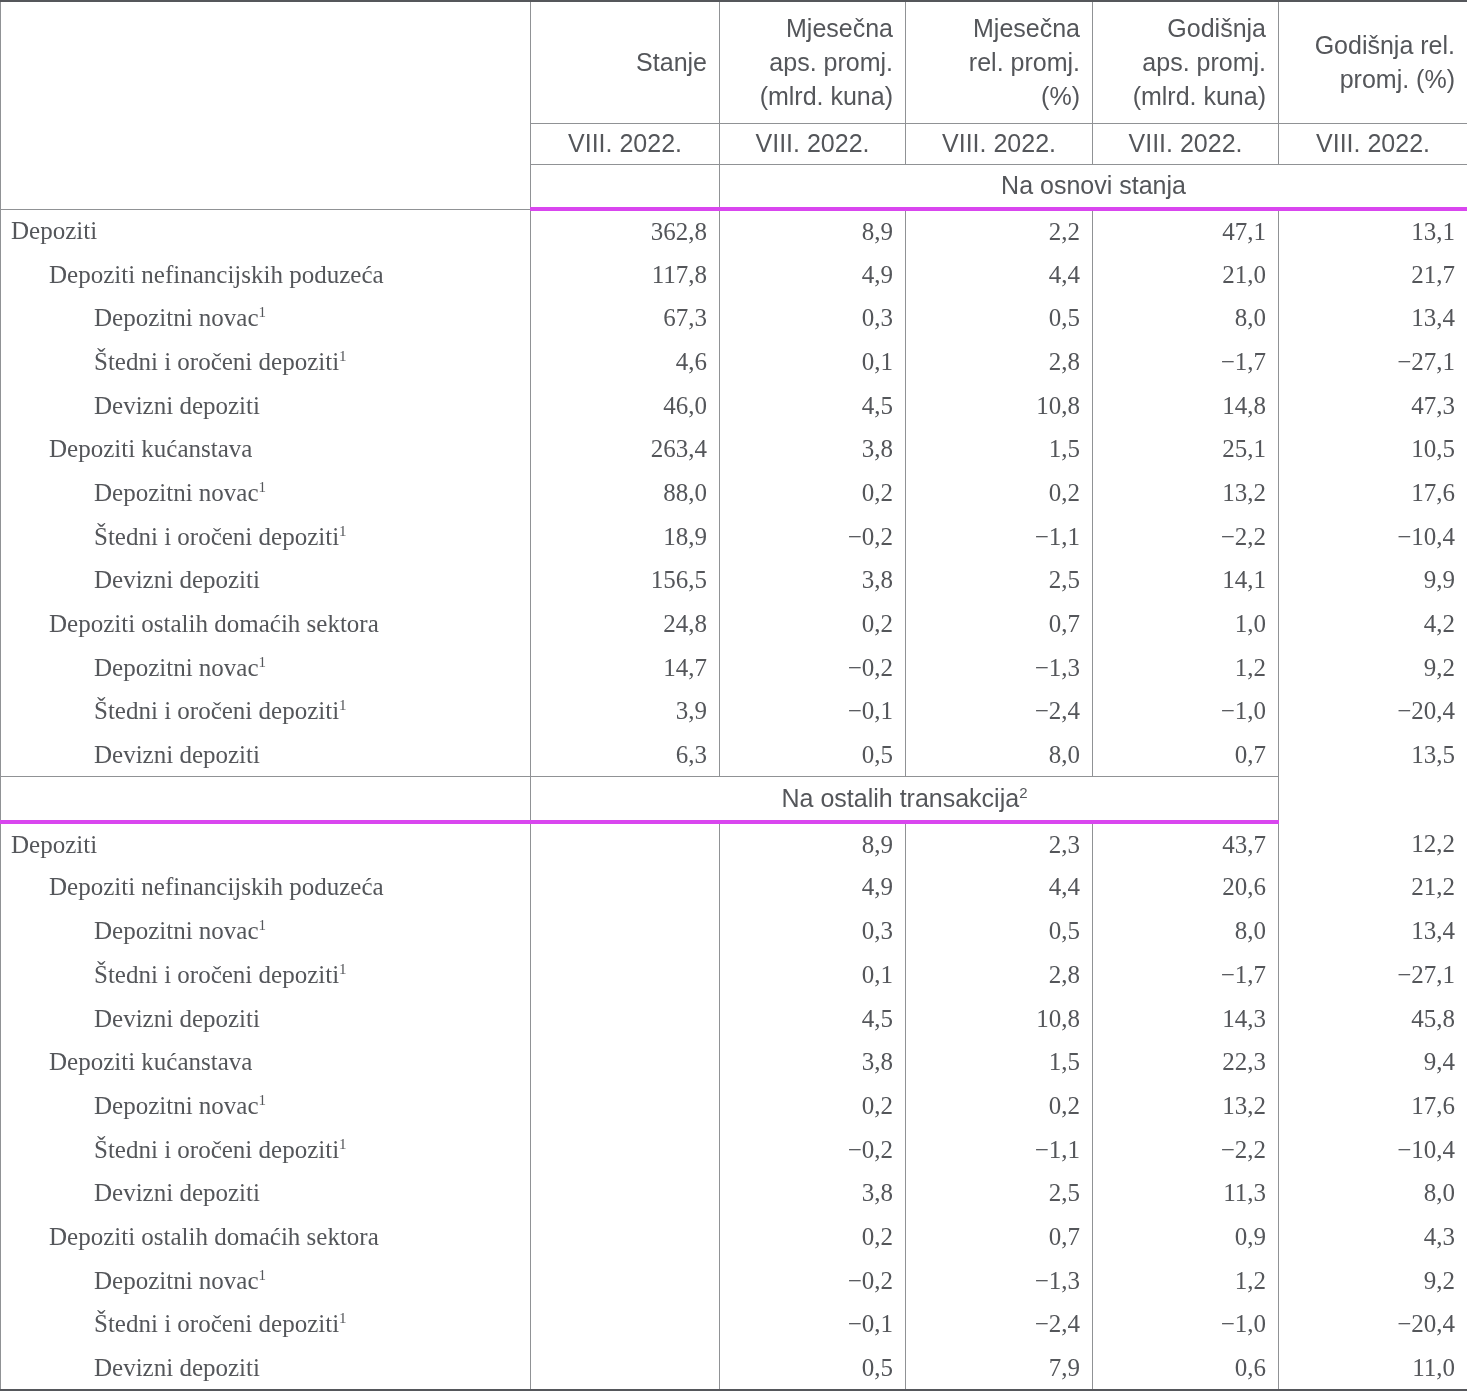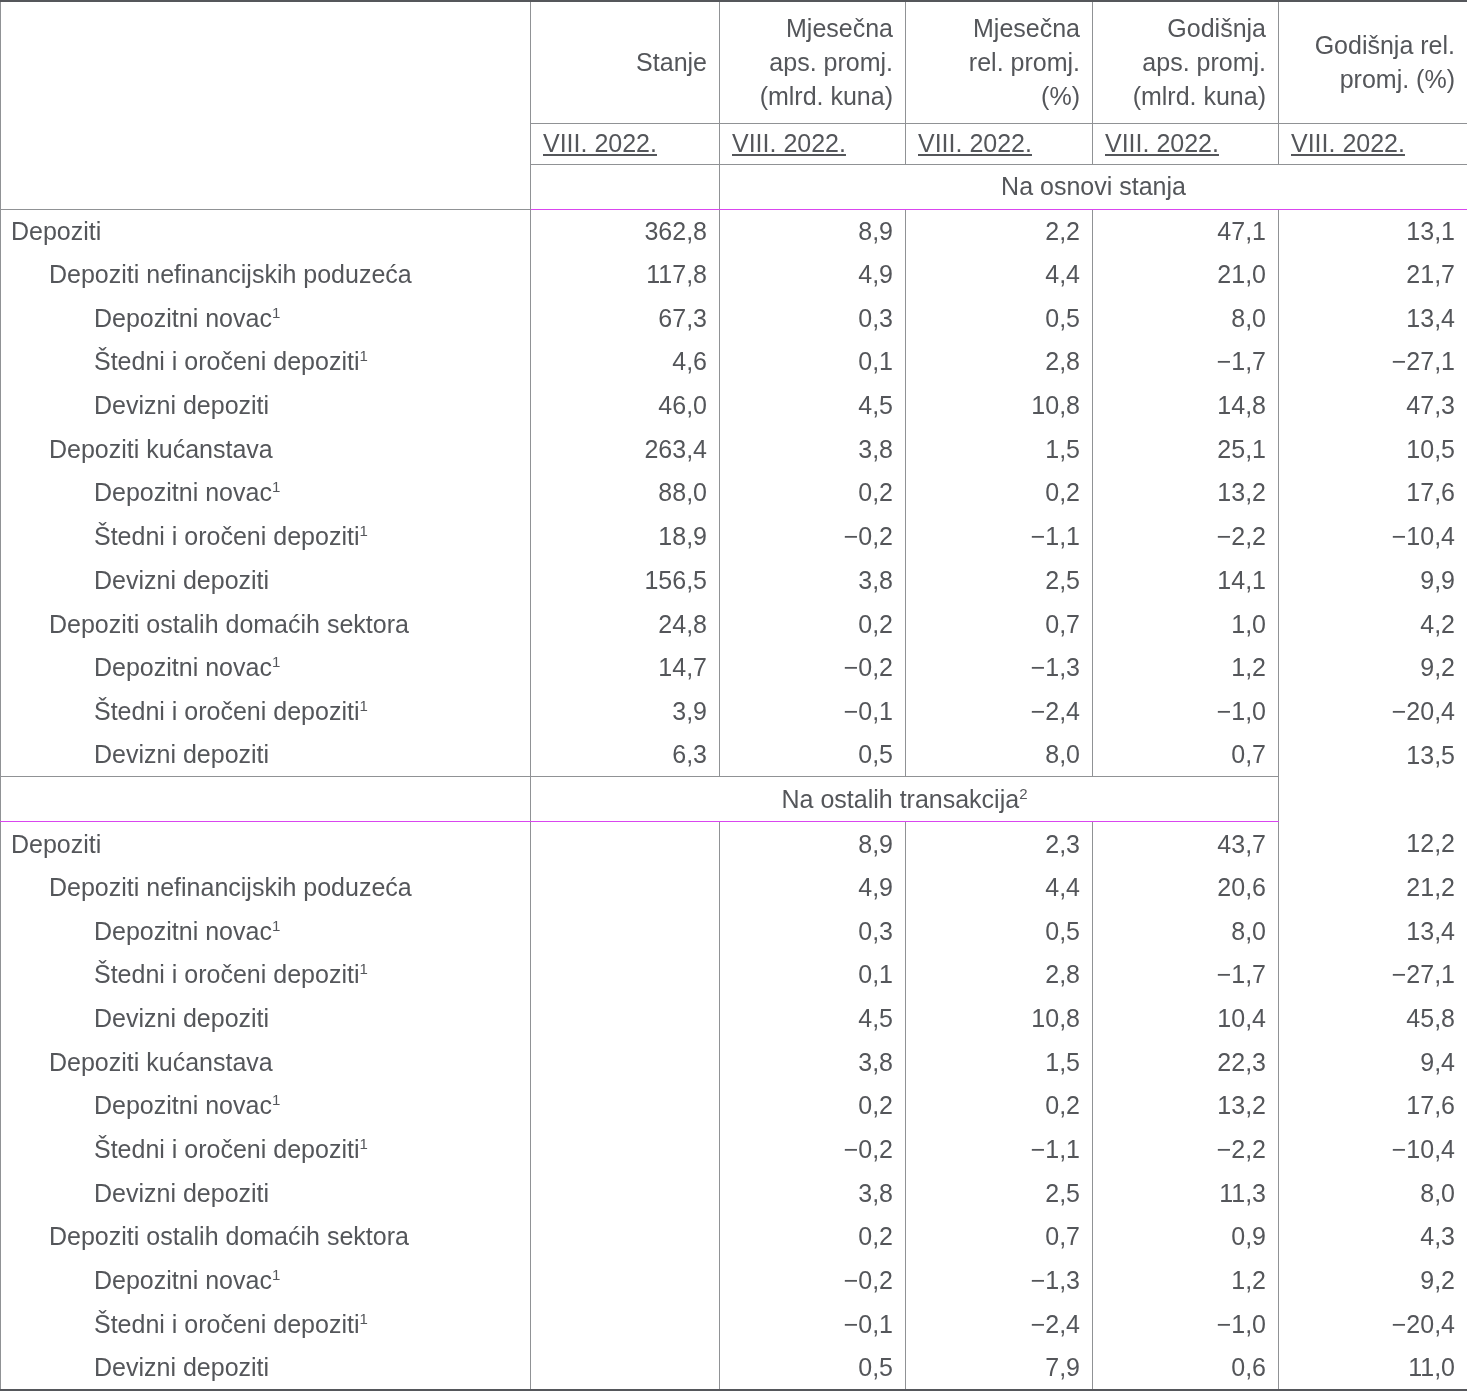"VIII. 2022." th.p { padding: 0 12px -> 0 28px; text-align: left -> center; text-decoration: underline -> none }
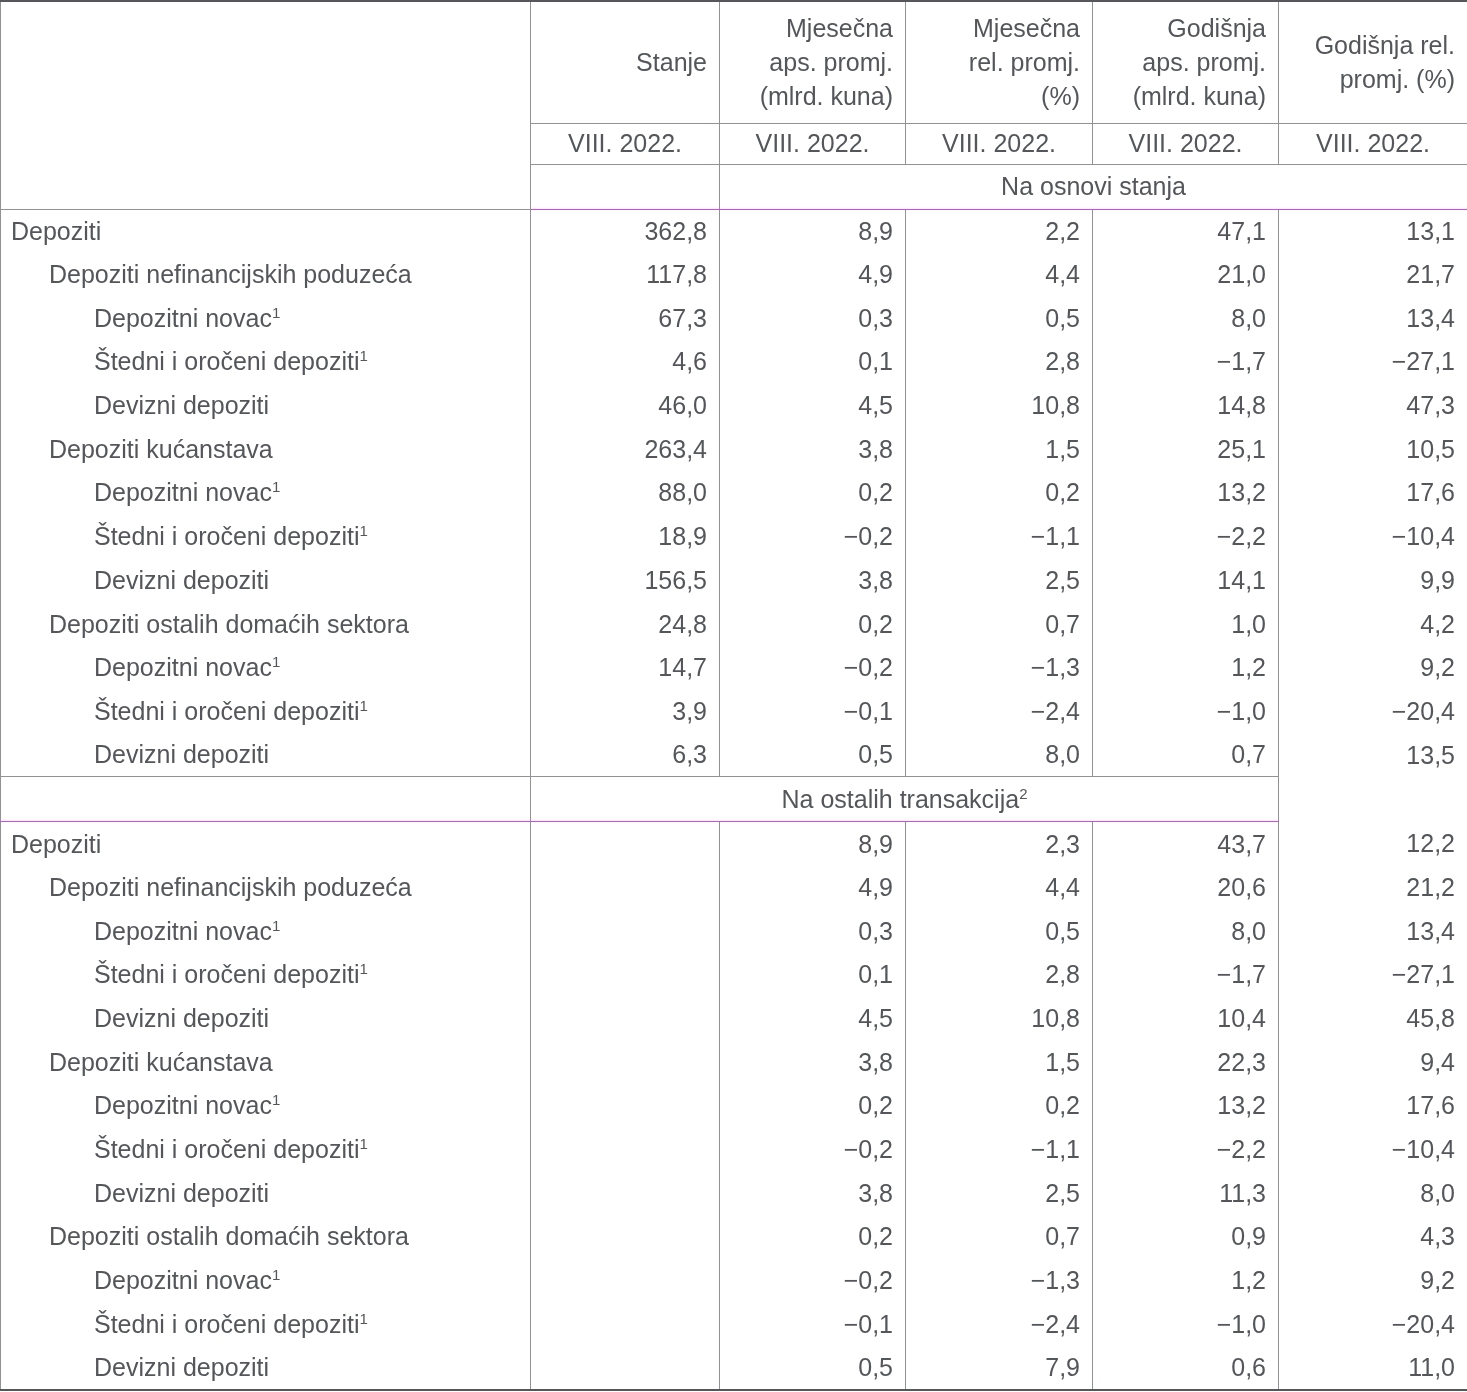"Na osnovi stanja" tr.hband td { border-bottom: 1px solid #d946ef -> 4px solid #d946ef }
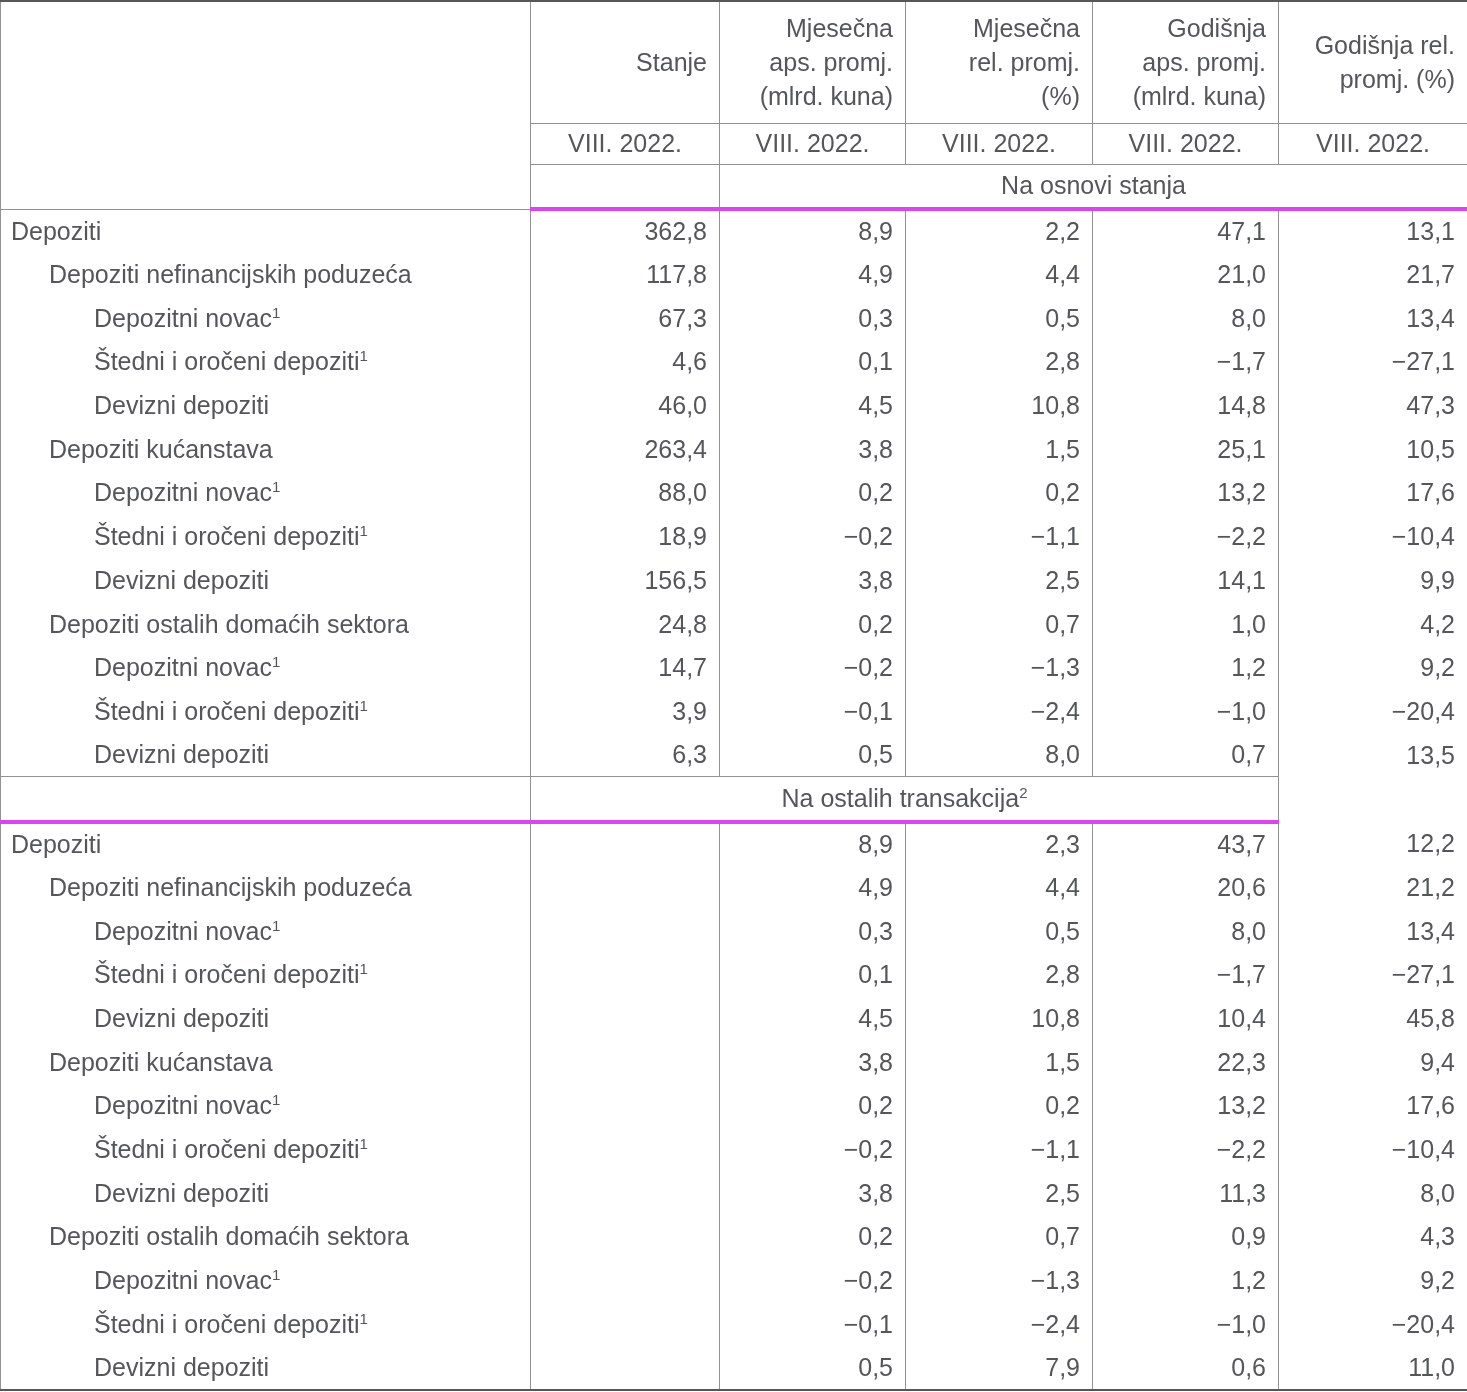"Depoziti" tr.r { font-family: none -> Liberation Serif, serif }
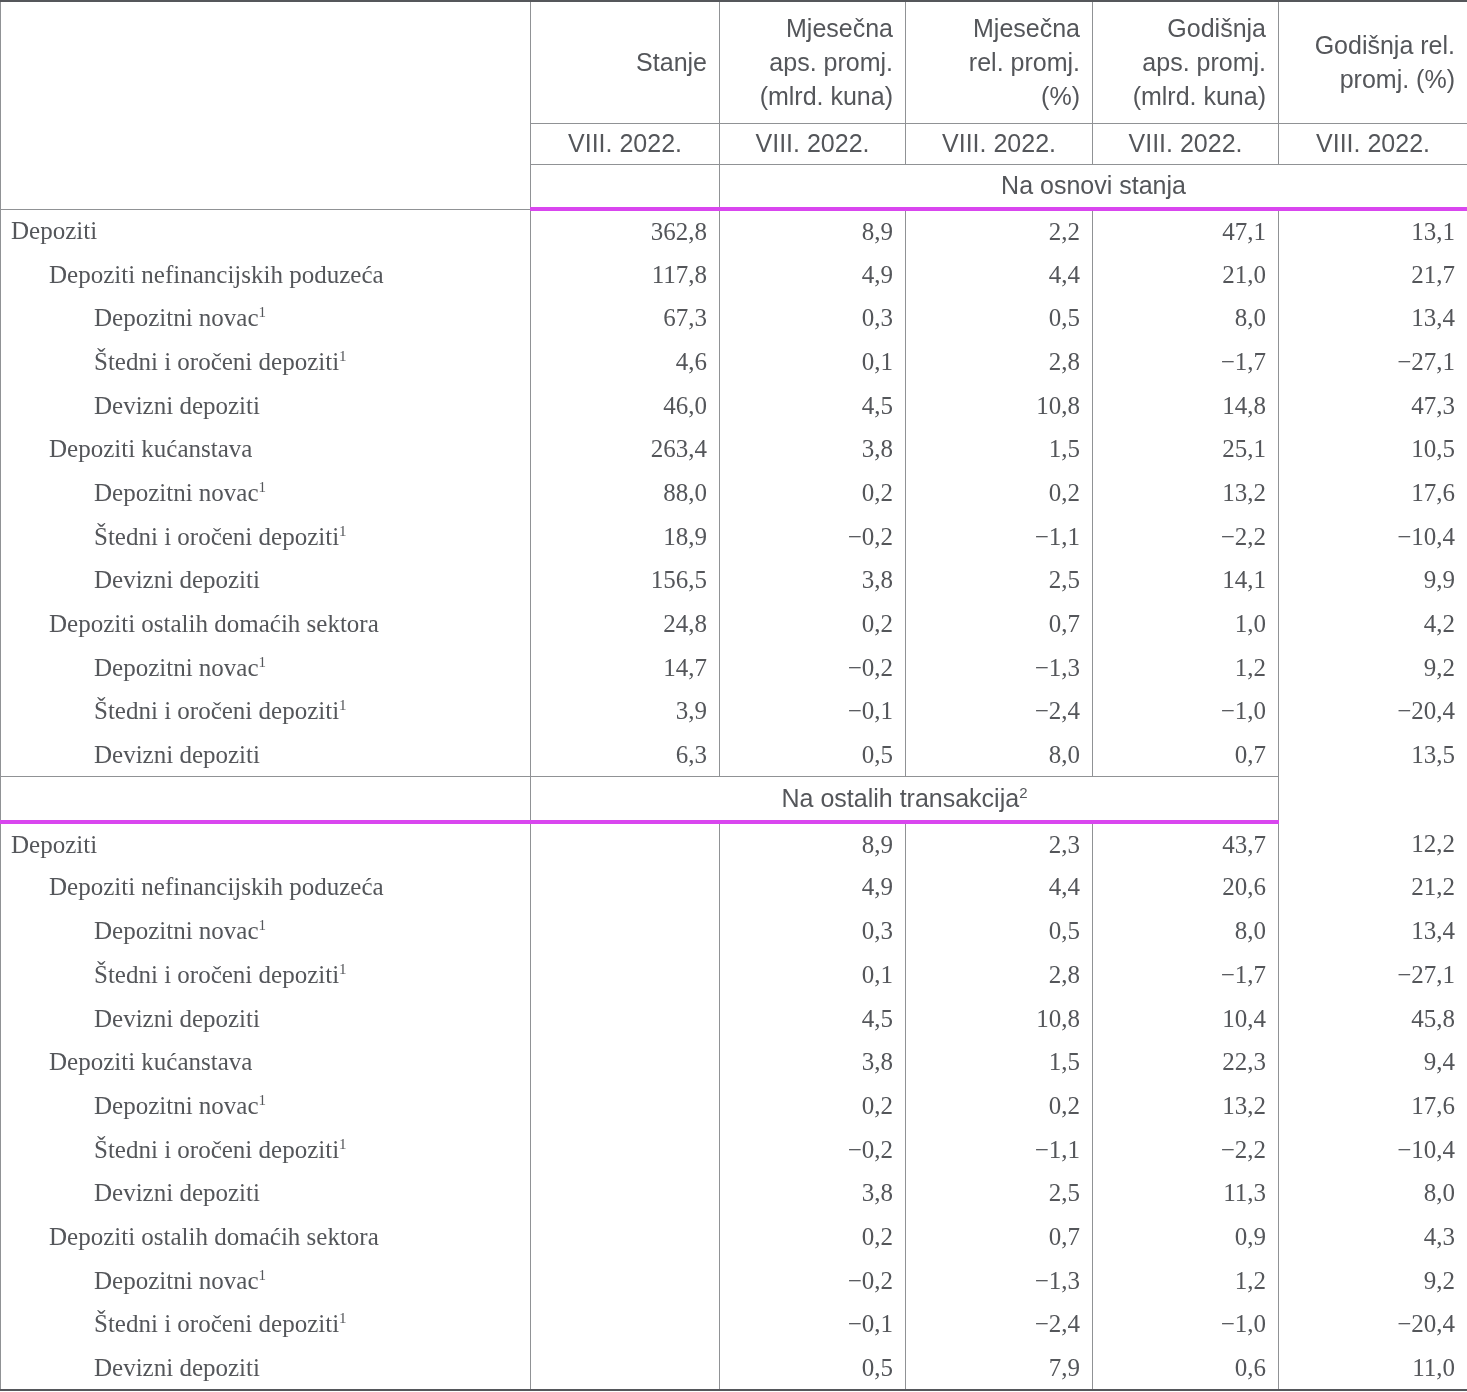"10,4" td.num { text: 10,4 -> 14,3 }
